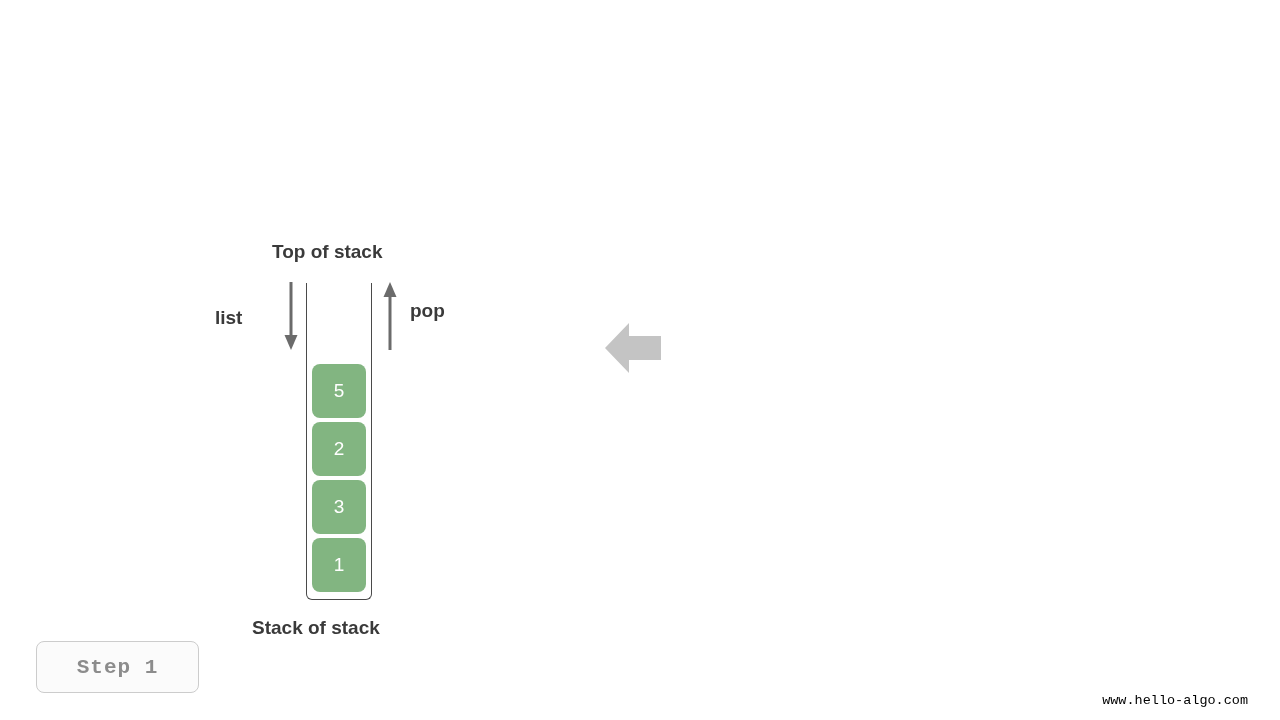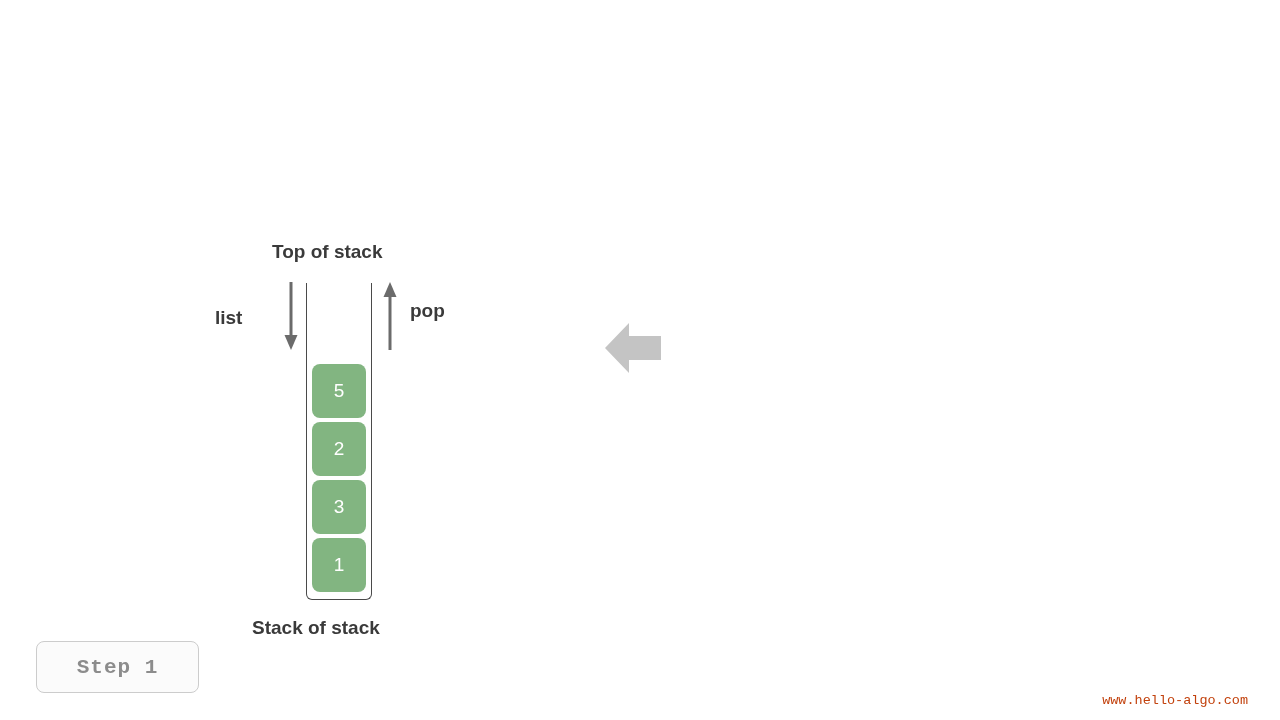"www.hello-algo.com" #watermark { color: #c2410c -> #000000 }
